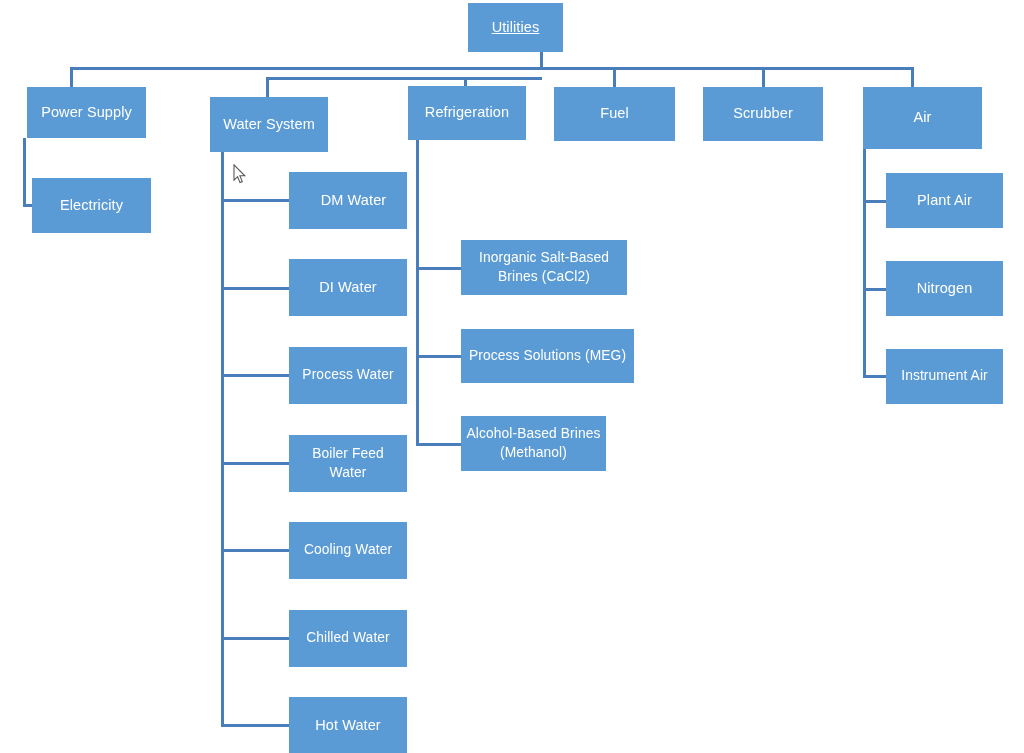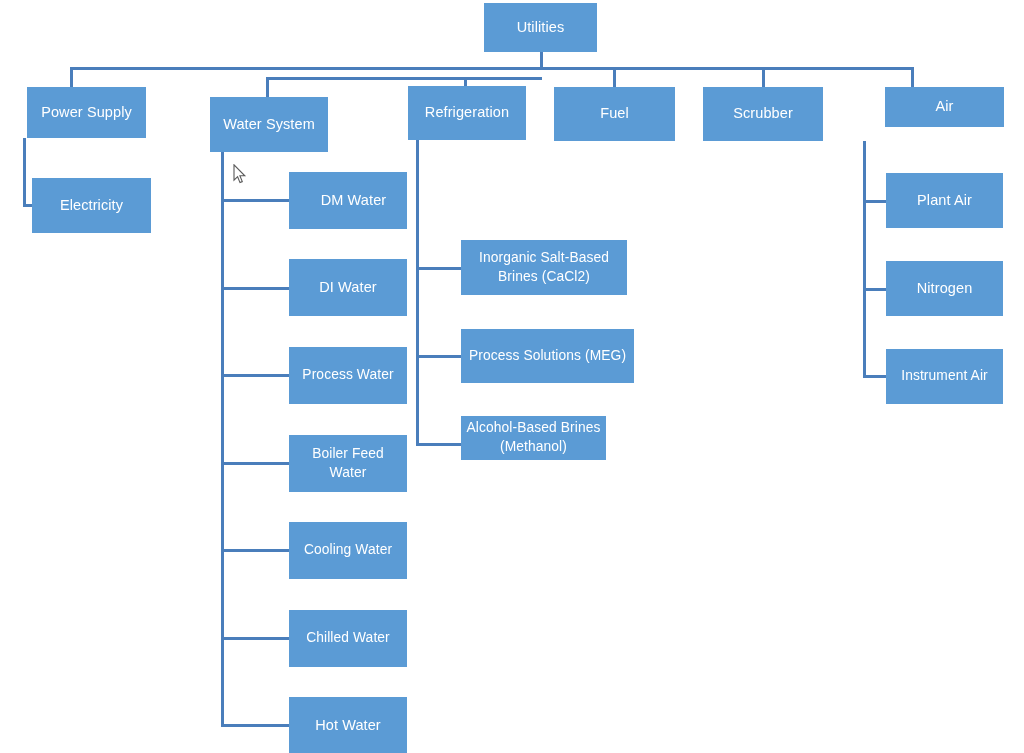"Utilities" div.node { left: 484px -> 468px; text-decoration: none -> underline; width: 113px -> 95px }
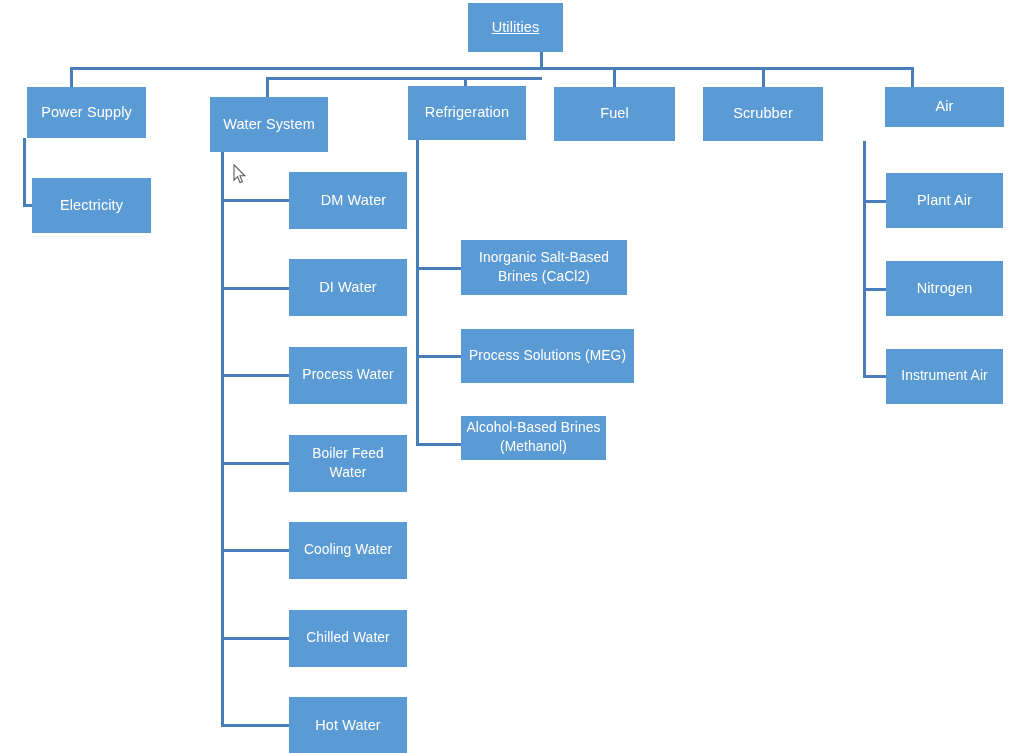"Air" div.node { height: 40px -> 62px; left: 885px -> 863px }
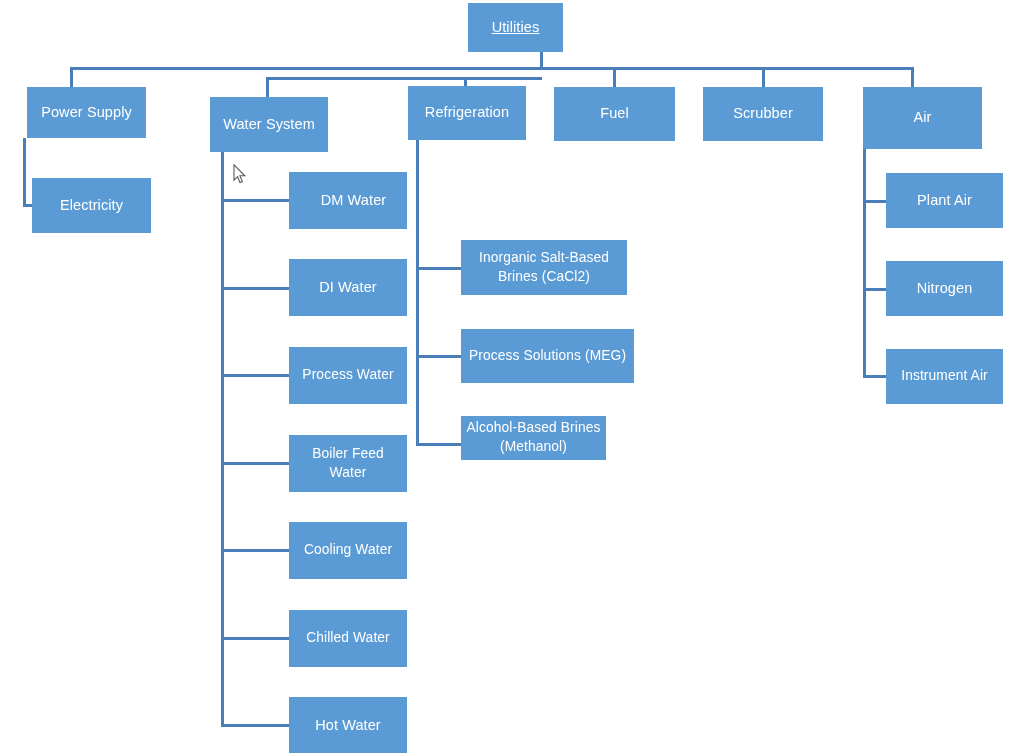"Alcohol-Based Brines (Methanol)" div.node { height: 44px -> 55px }
